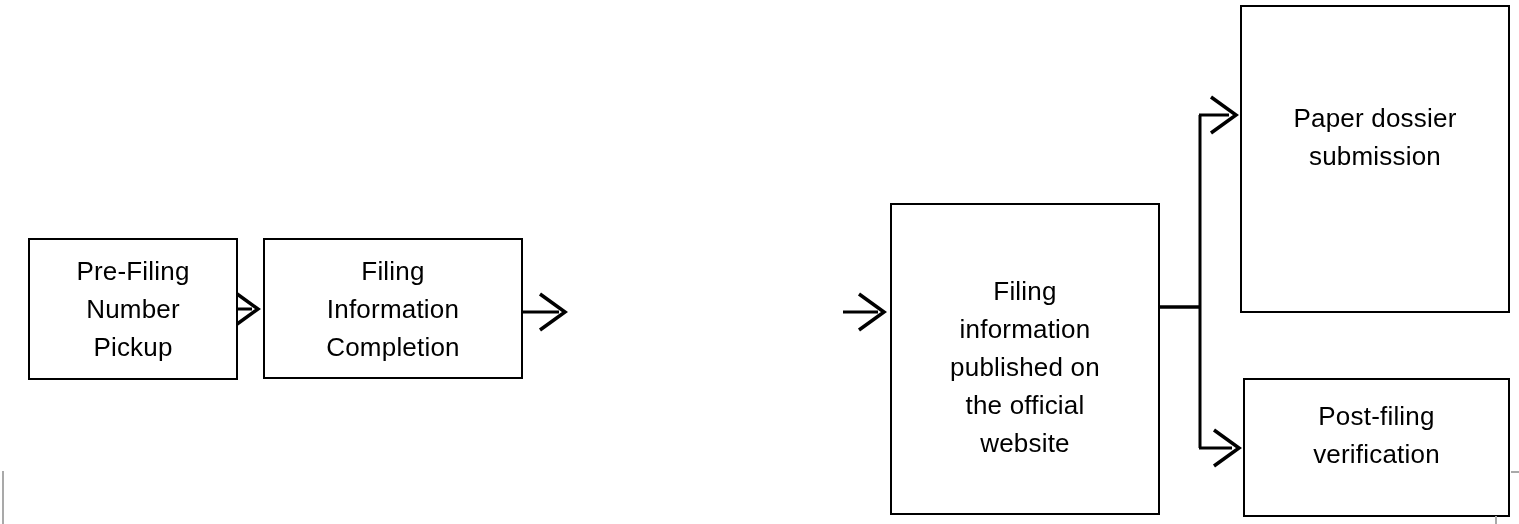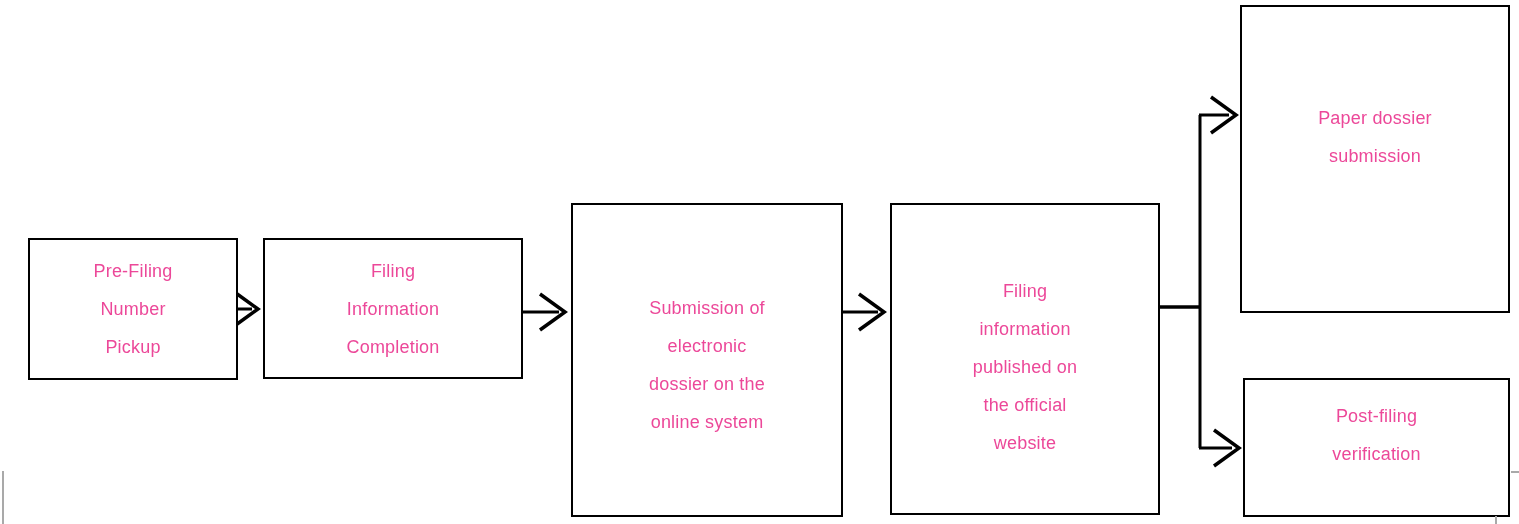"Paper dossier" .node .label { color: #ec4899 -> #000000; font-size: 18px -> 26px }
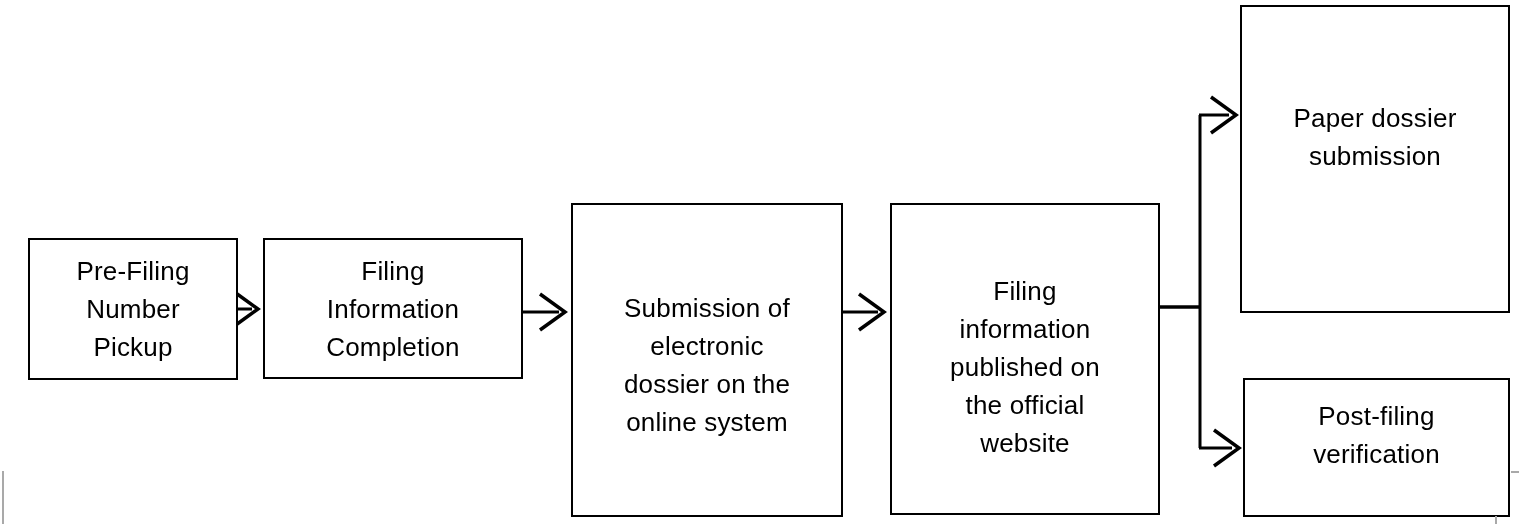"Submission of" div.node { html: <div> <span>Submission of electronic dossier on the online system</span> </div> -> none }
